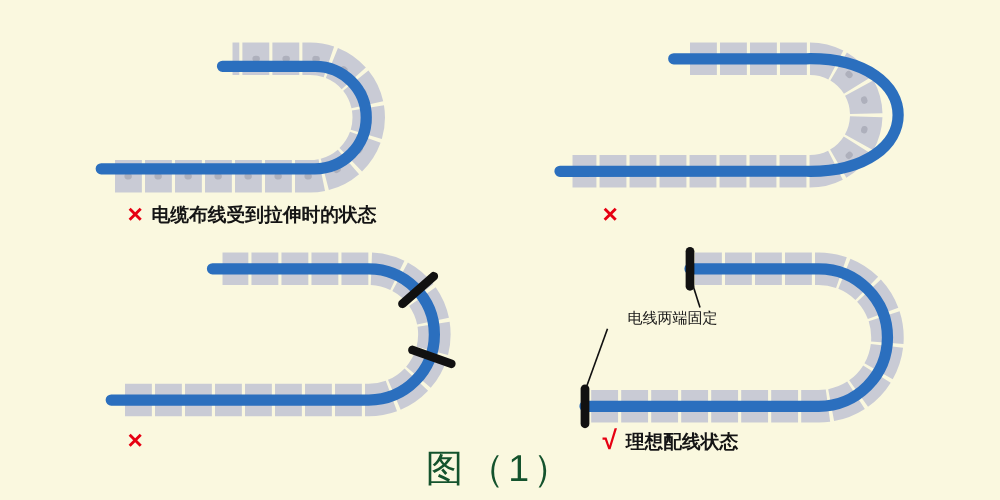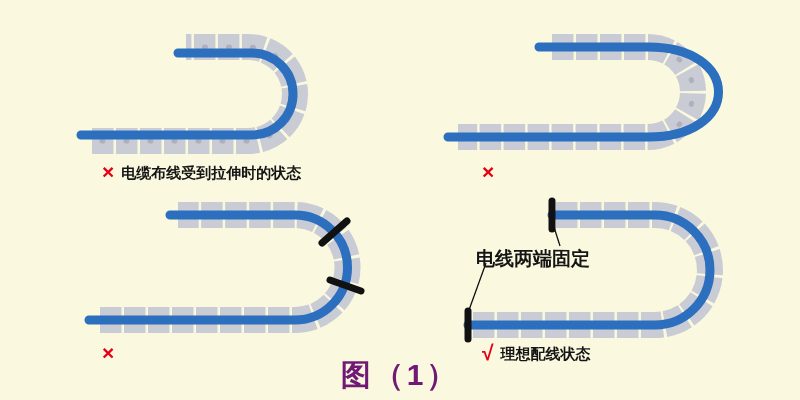"电线两端固定" .annotation { font-size: 19px -> 12px; font-weight: bold -> normal; left: 476px -> 502px }
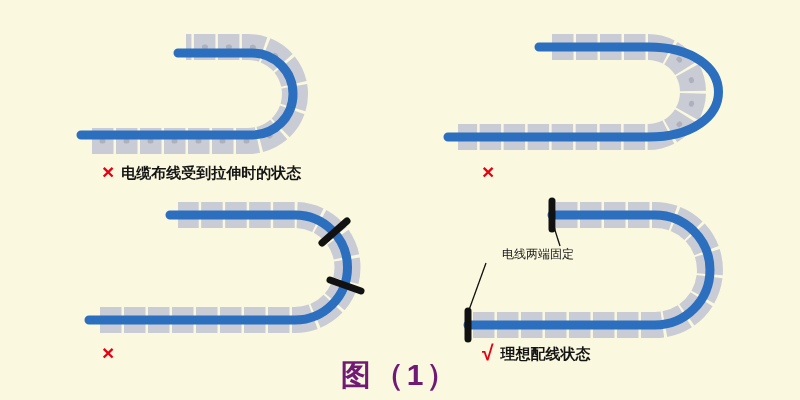"图（1）" .figure-title { color: #701a75 -> #14532d; font-weight: bold -> normal }
